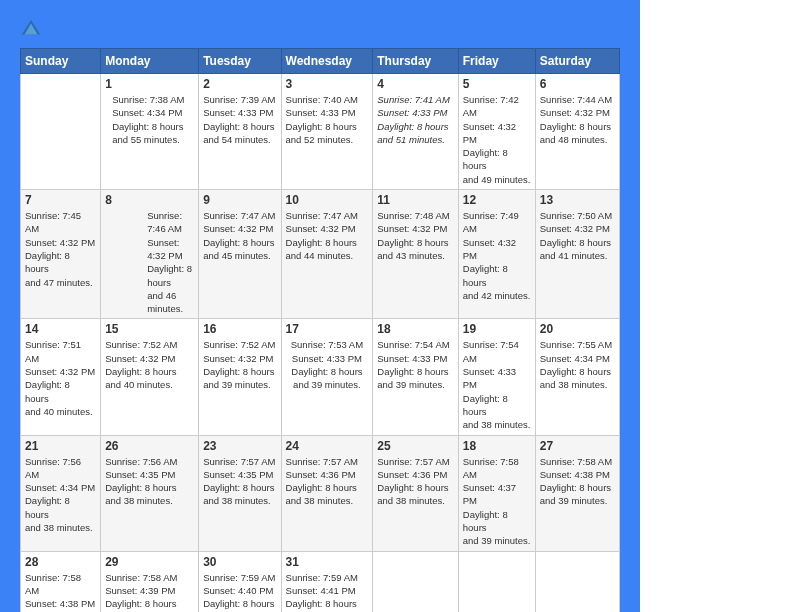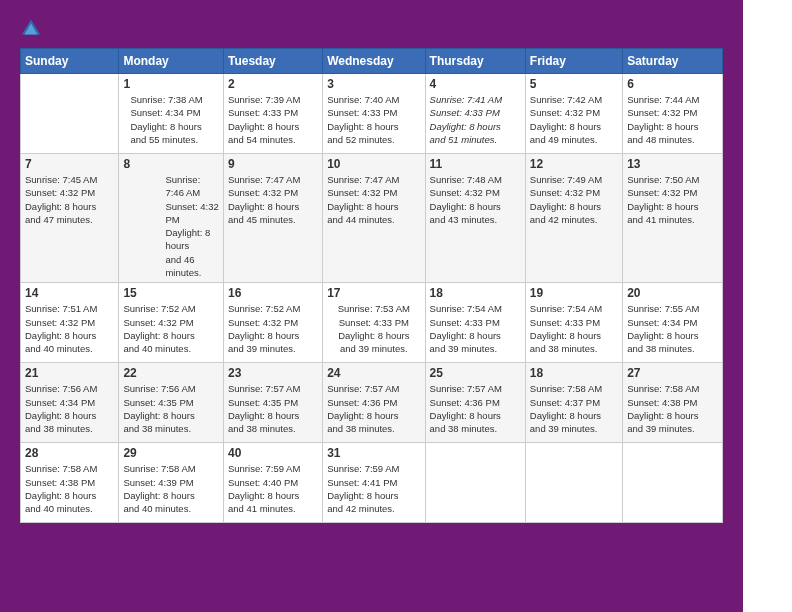"Sunday" .page { background: #701a75 -> #3b82f6; width: 743px -> 640px }
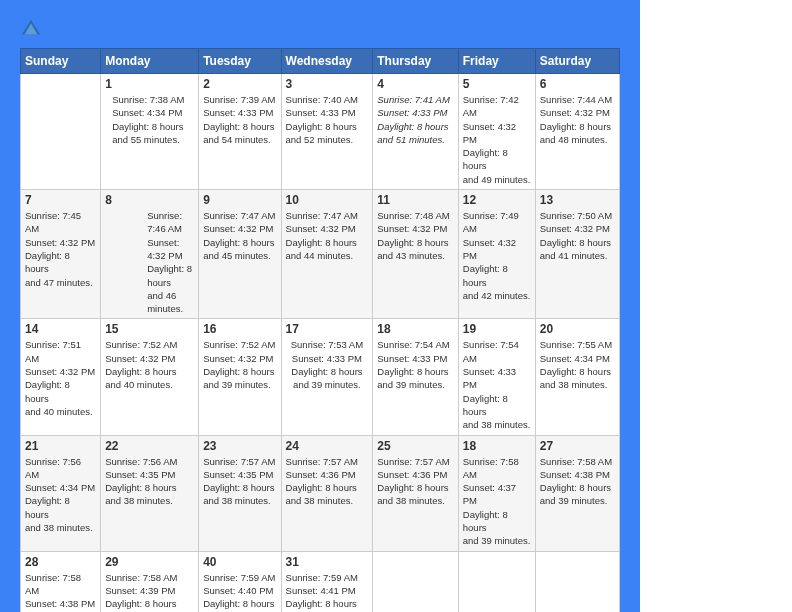"22" span.day-num { text: 22 -> 26 }
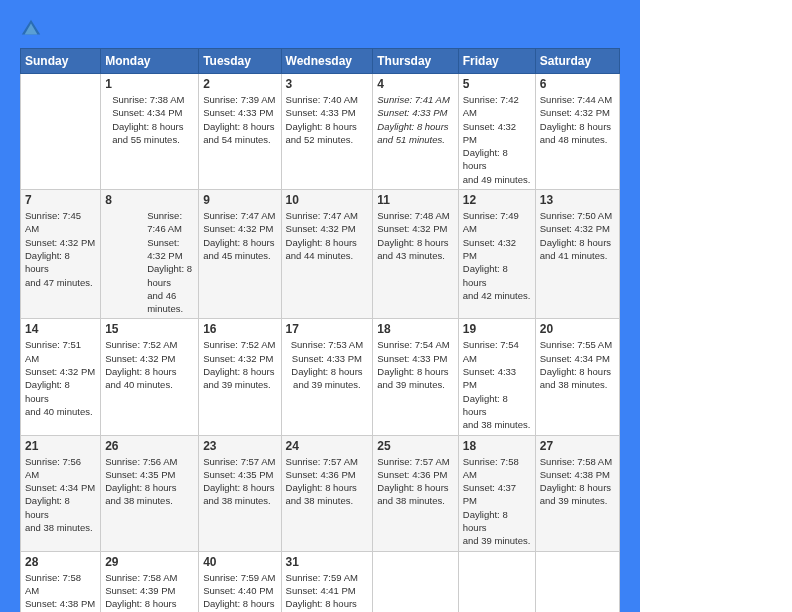"40" span.day-num { text: 40 -> 30 }
